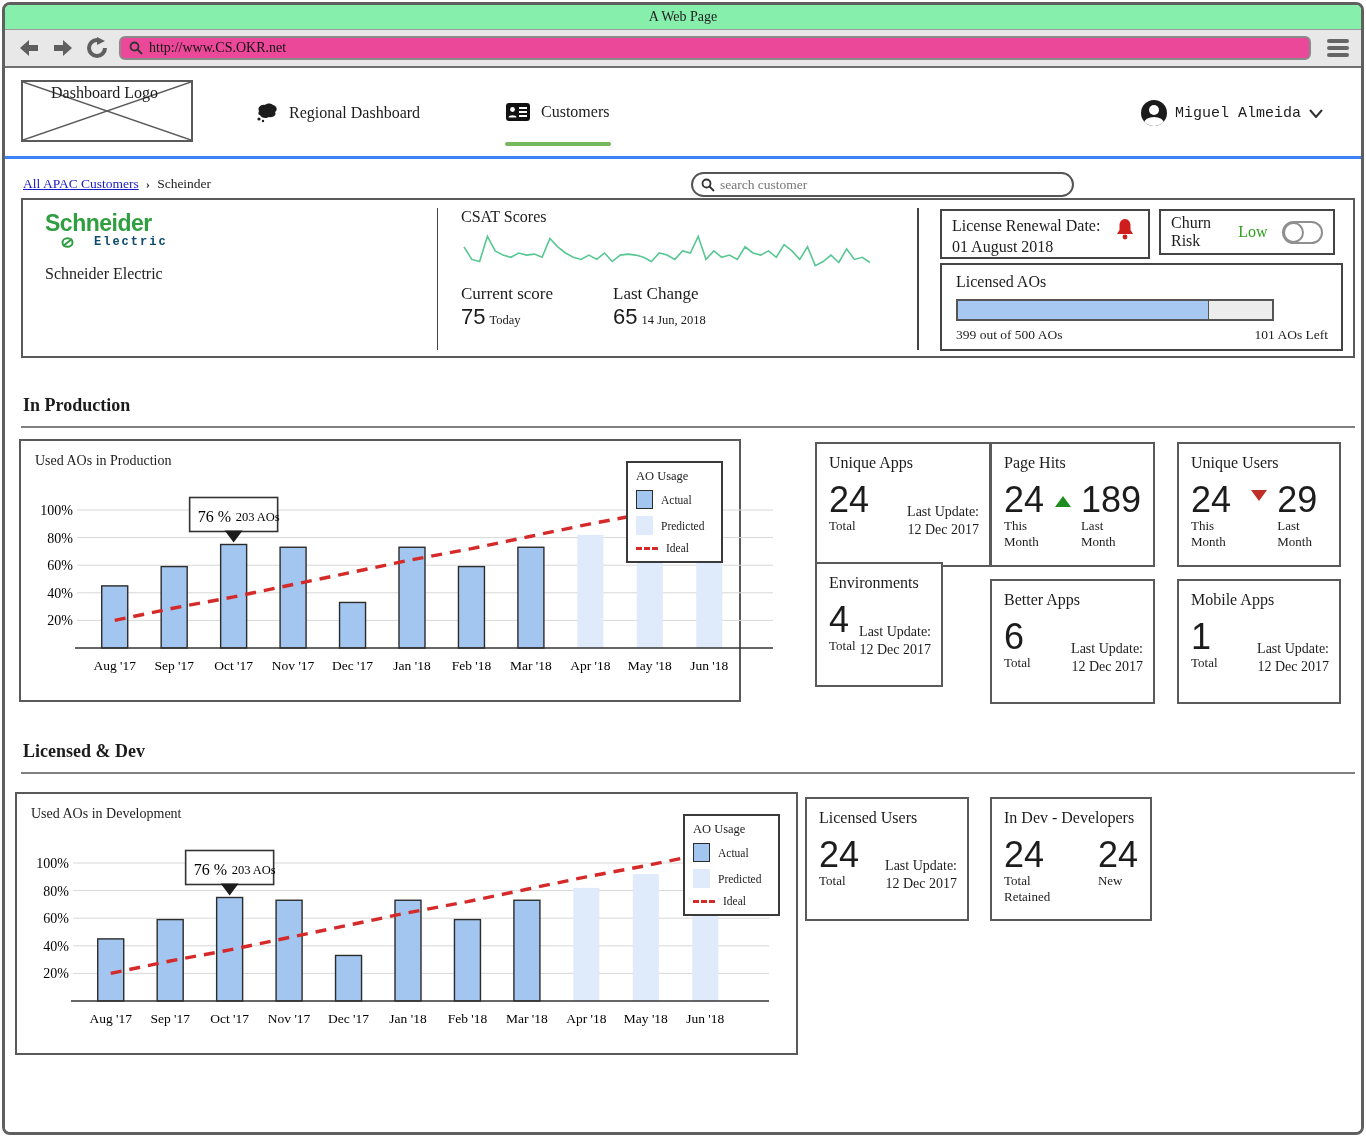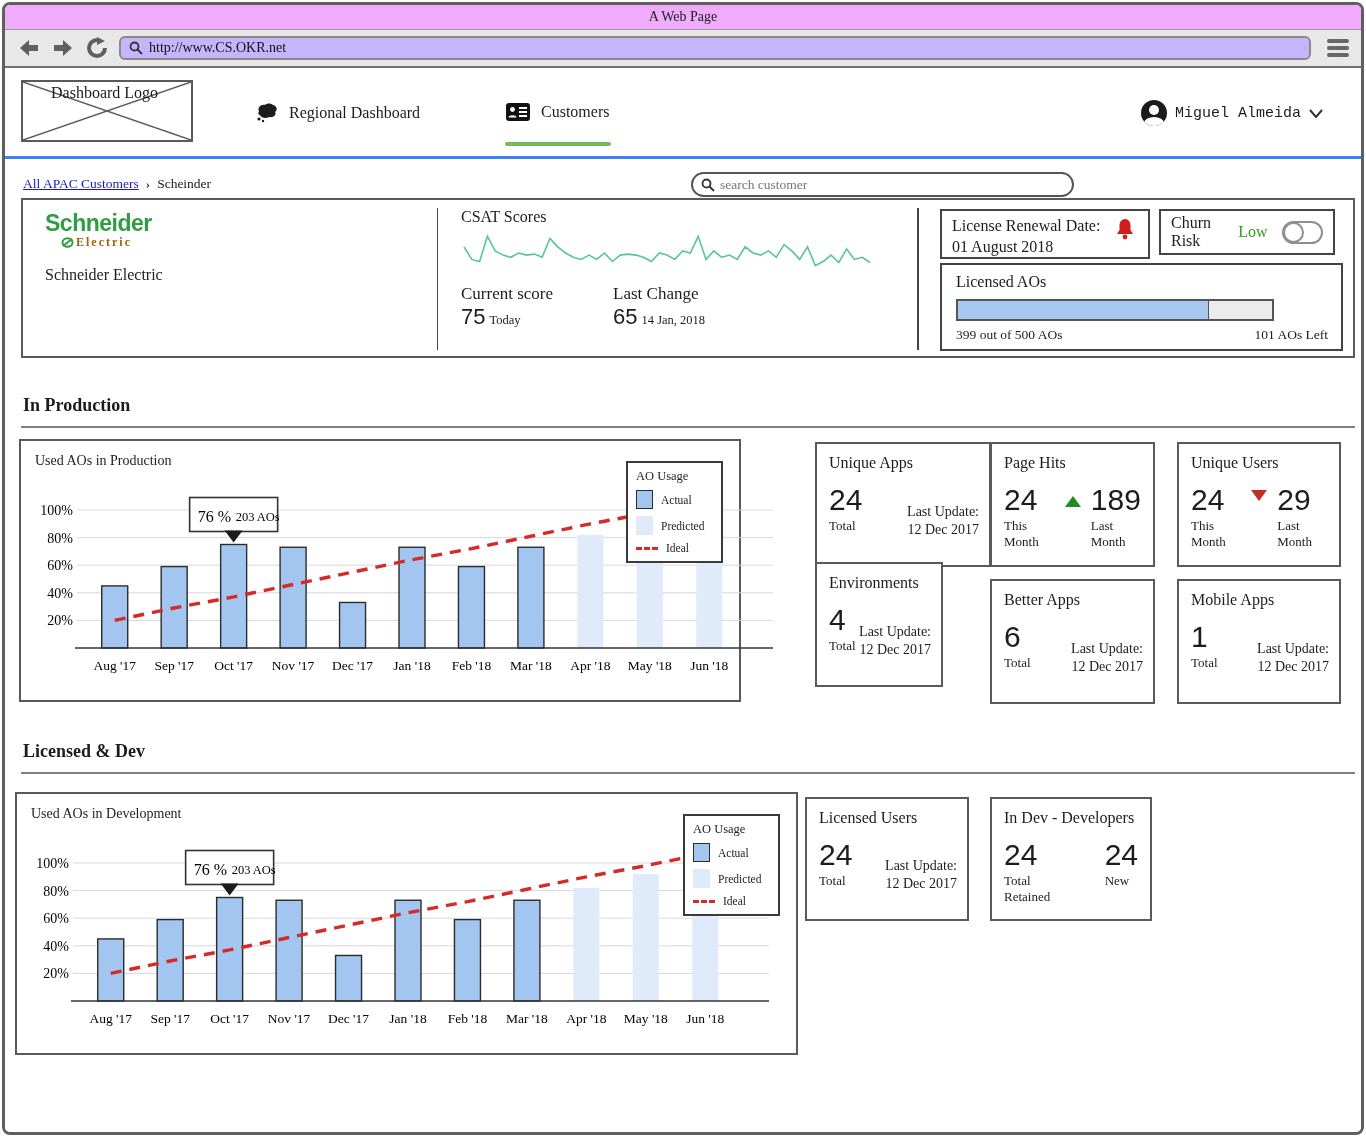"A Web Page" .titlebar { background: #f0abfc -> #86efac }
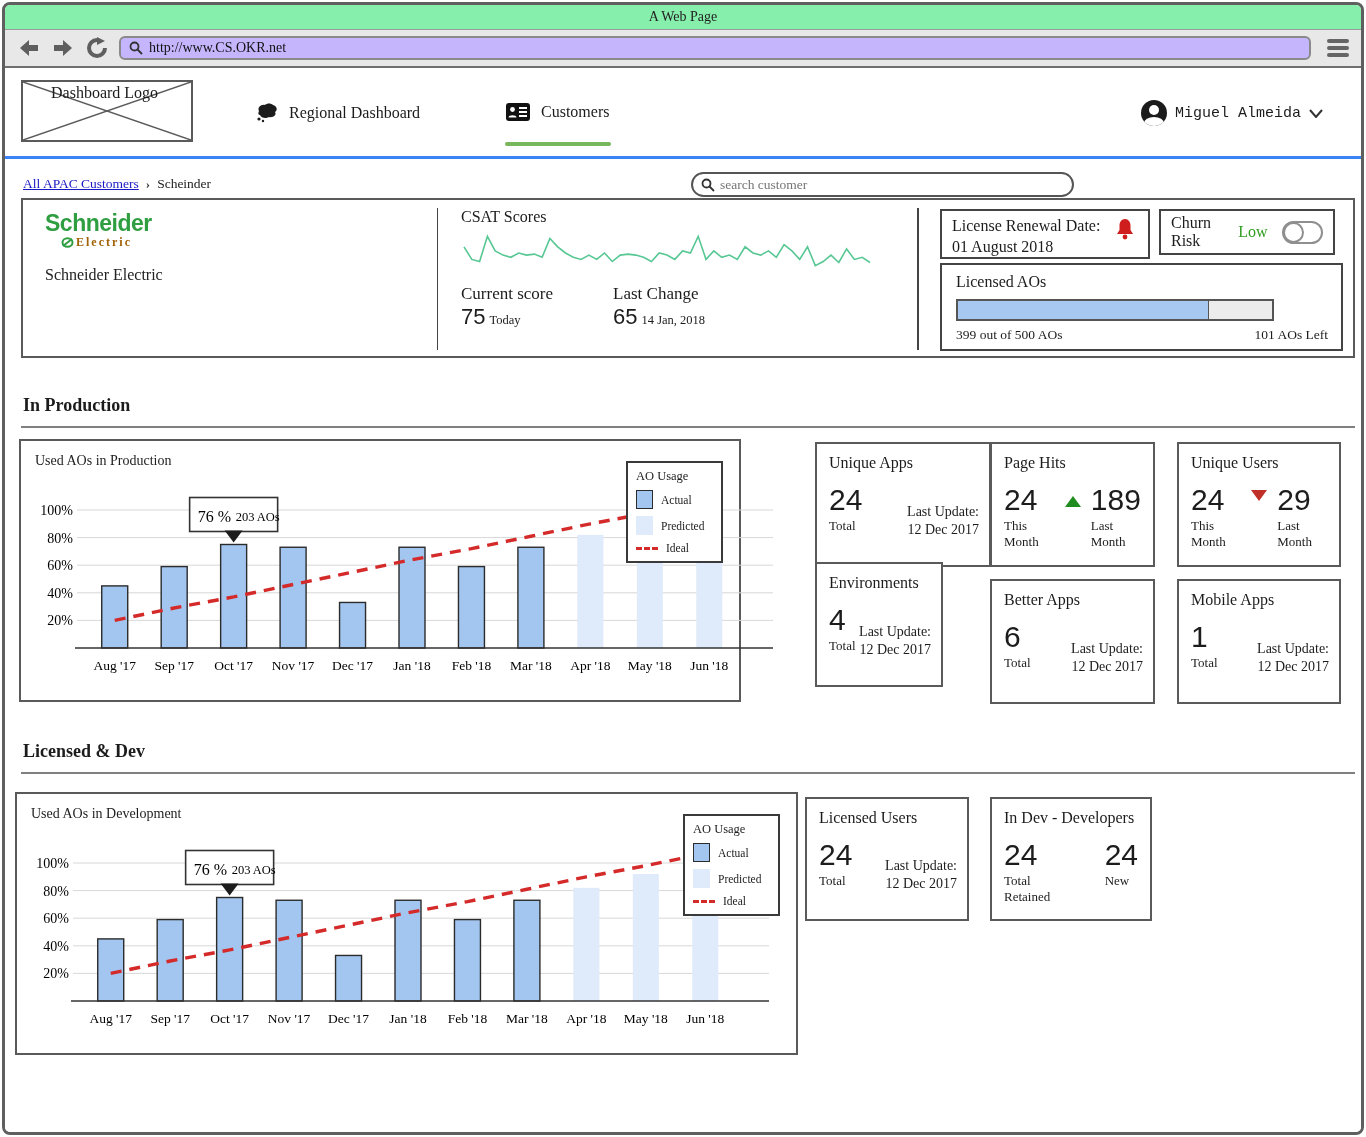"http://www.CS.OKR.net" .urlfield { background: #c4b5fd -> #ec4899 }
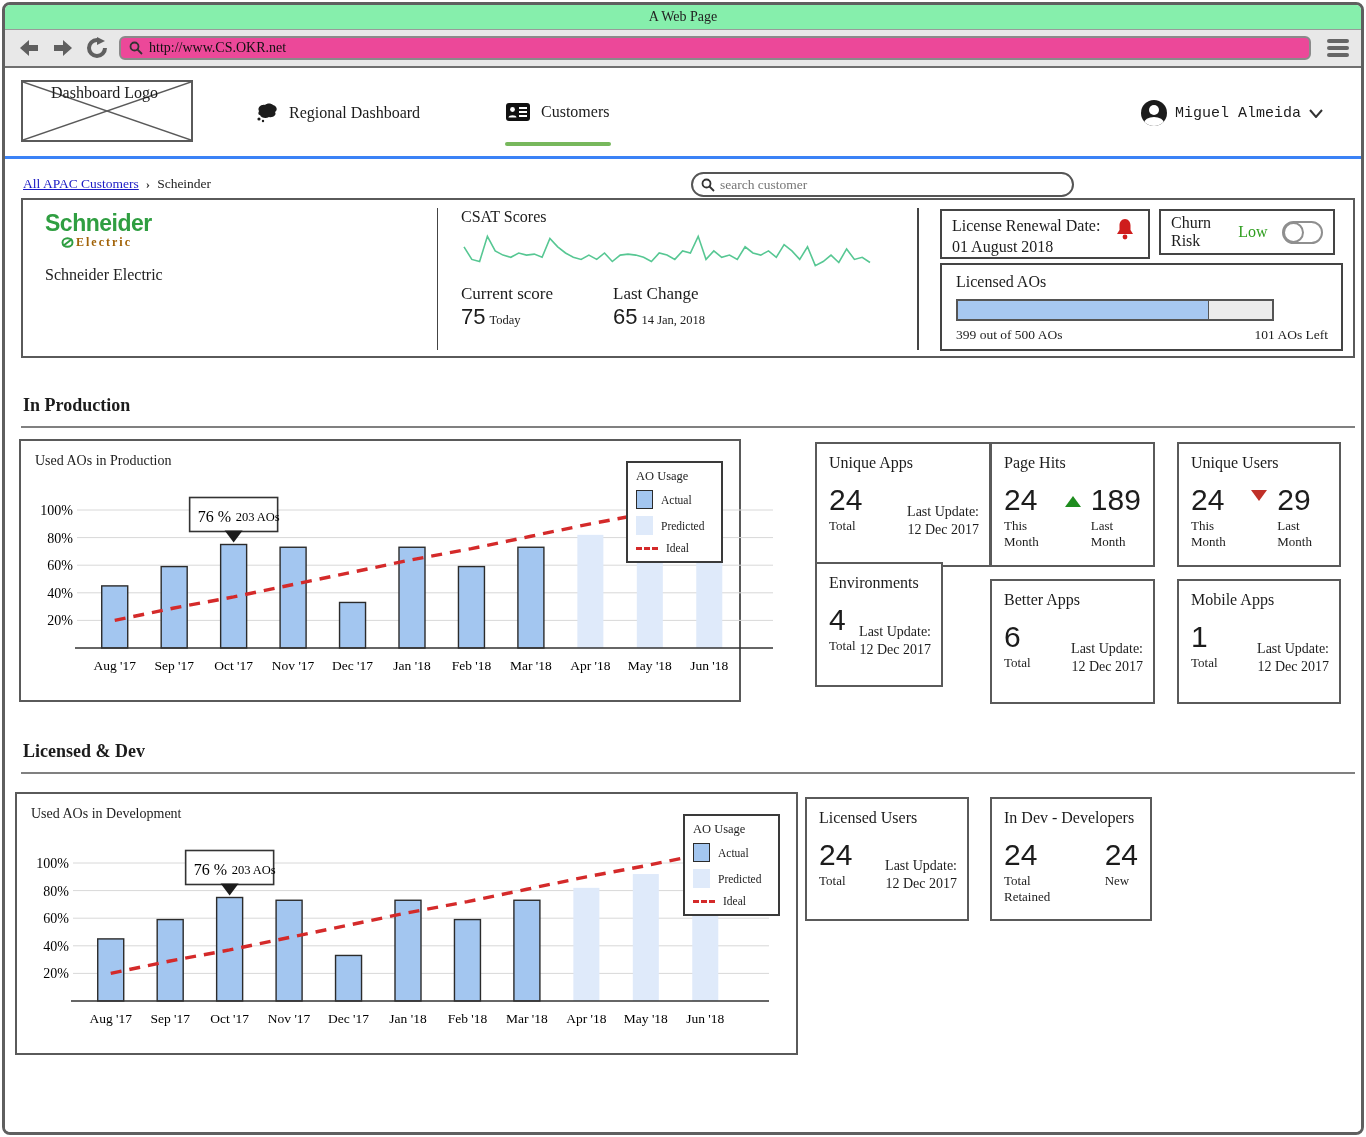"Electric" .se-line2 { color: #a16207 -> #0c4a6e; font-family: Liberation Serif, serif -> Liberation Mono, monospace; gap: 2px -> 20px }
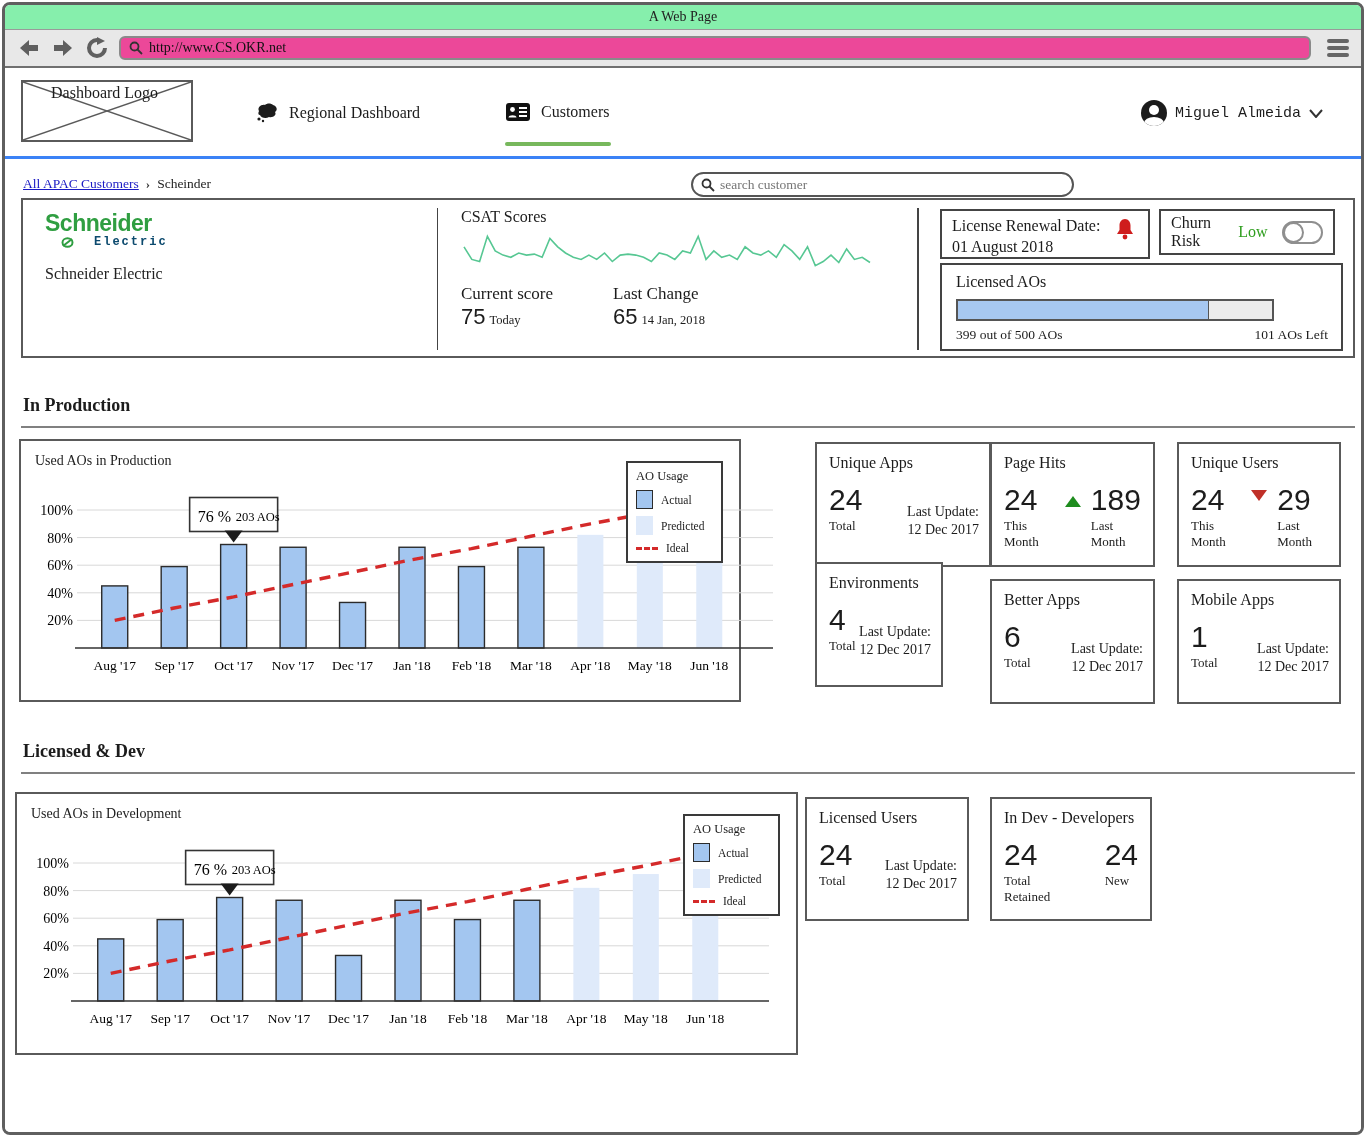"14 Jan, 2018" span.csat-cap { text: Jan -> Jun }
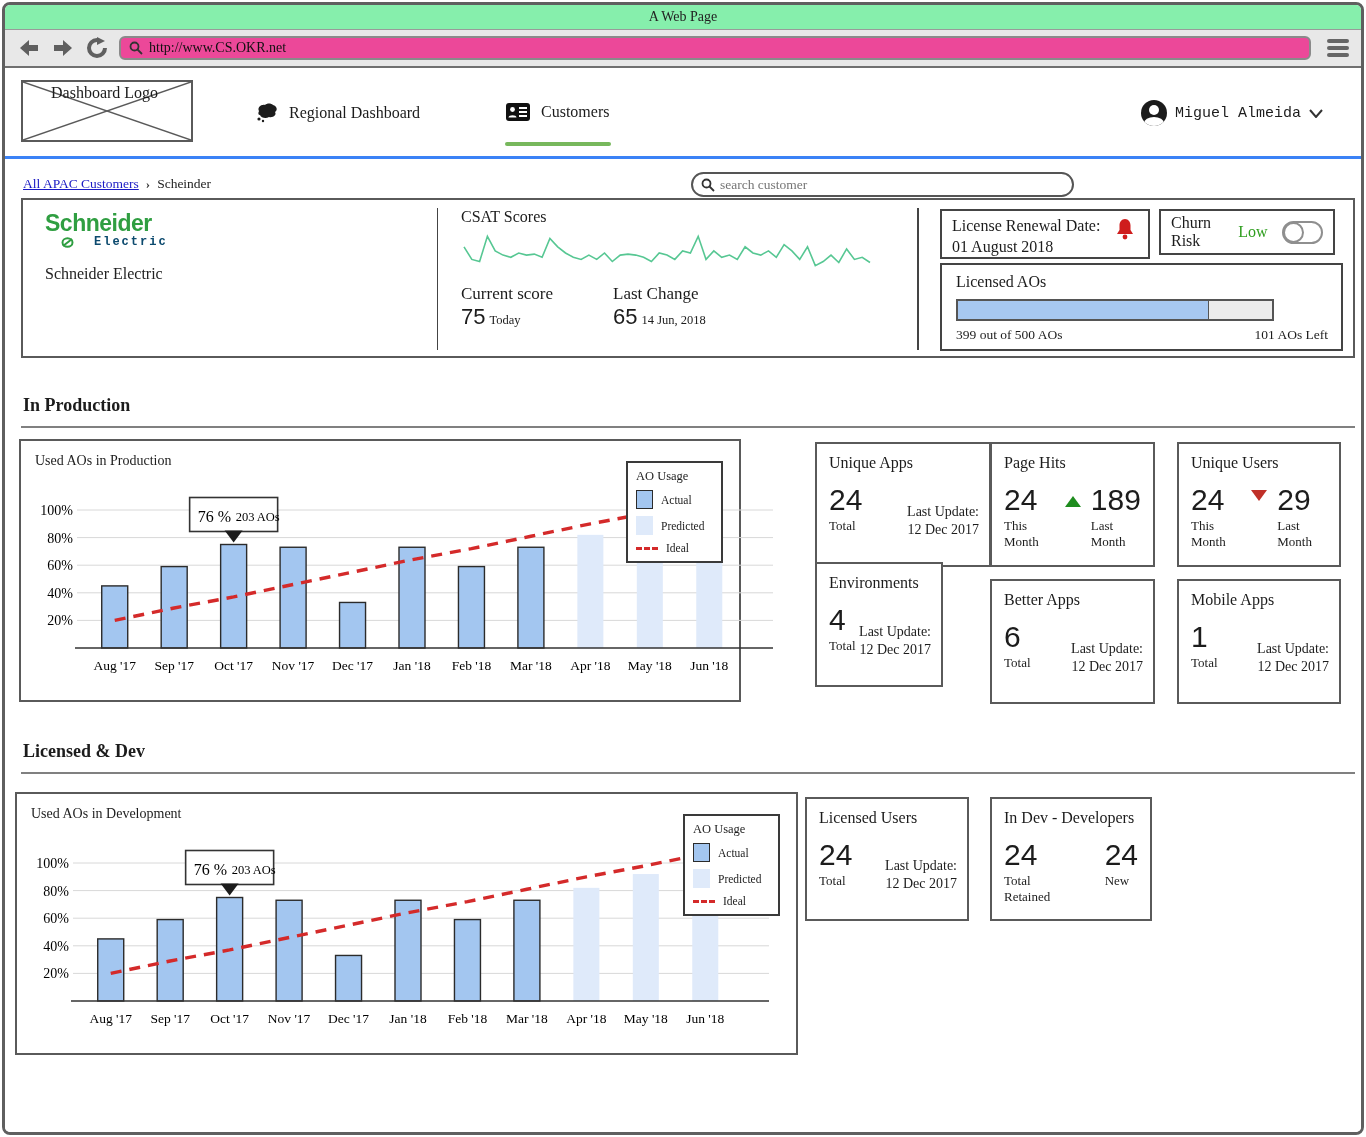"24" .card-big { font-size: 30px -> 36px }
